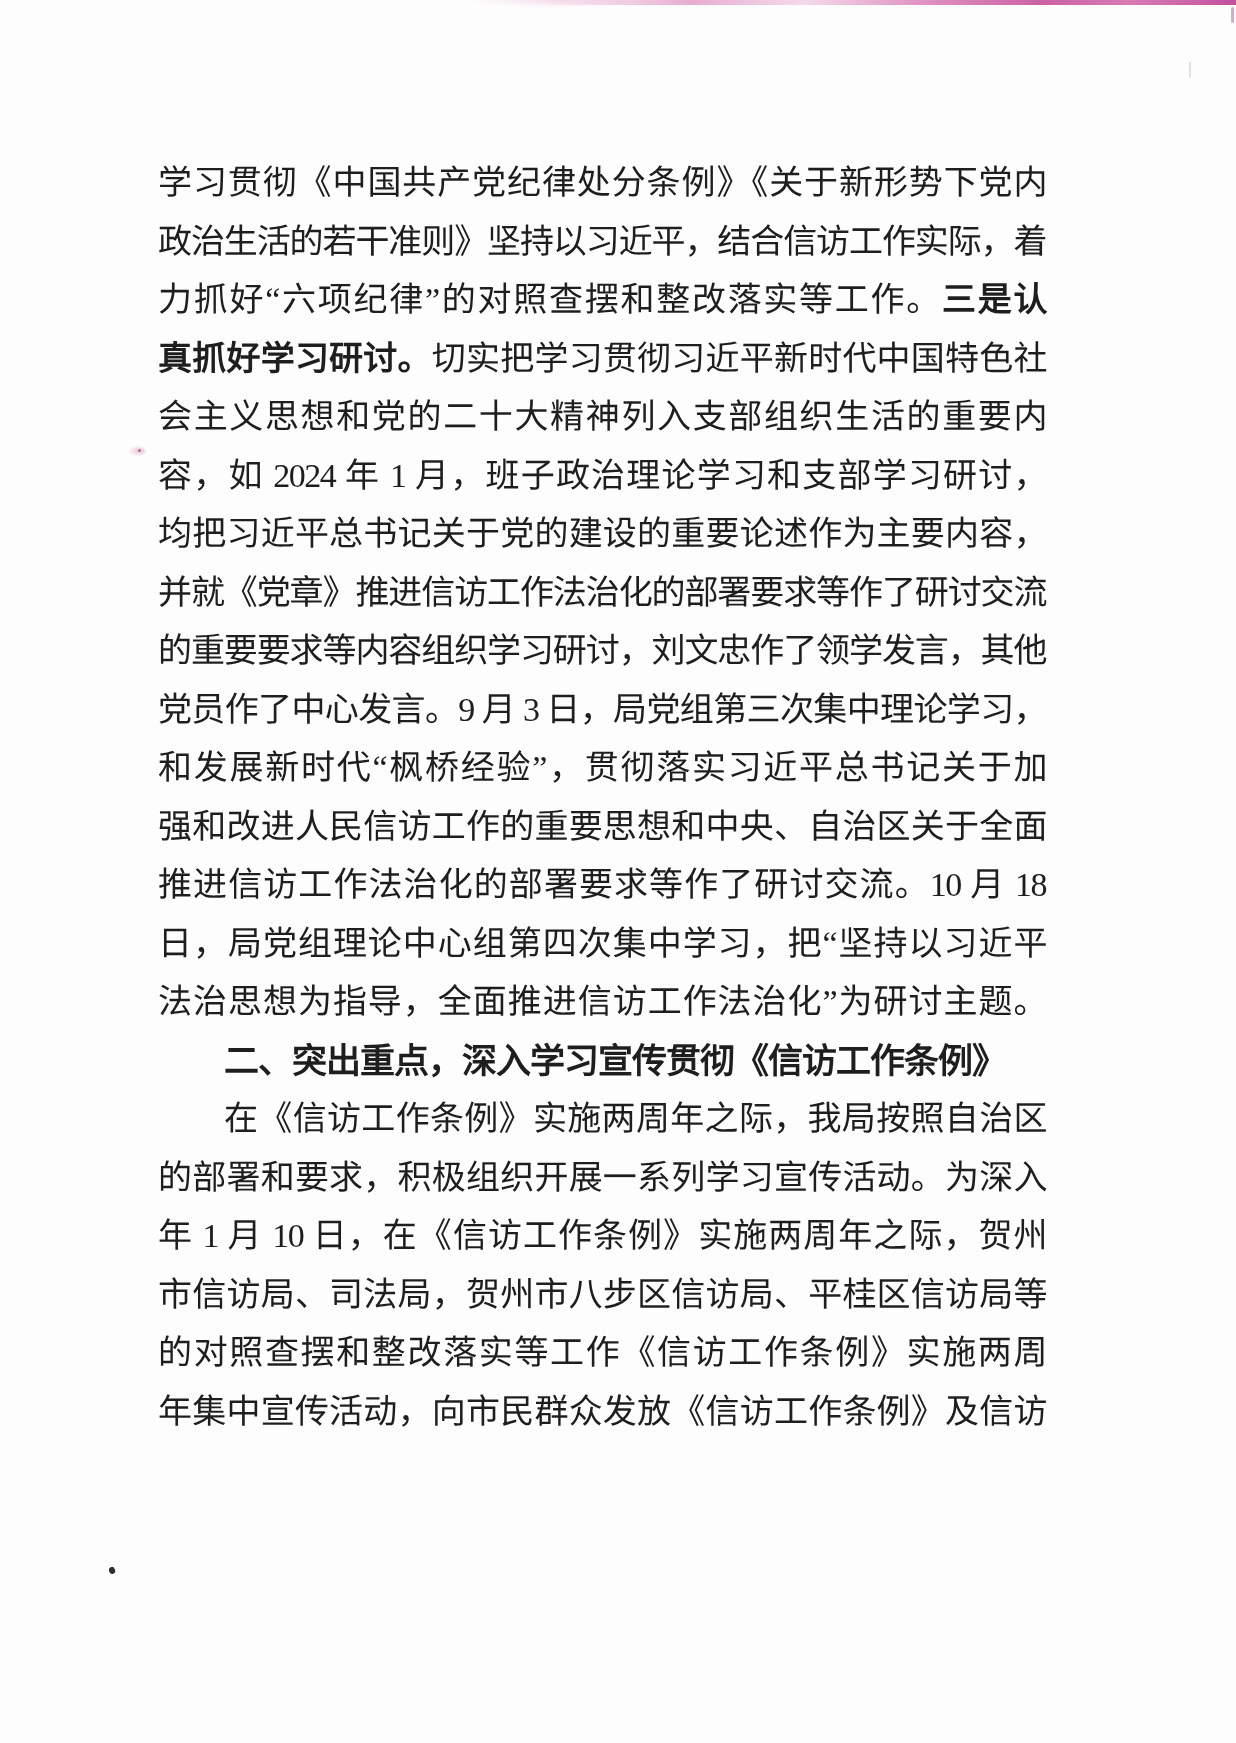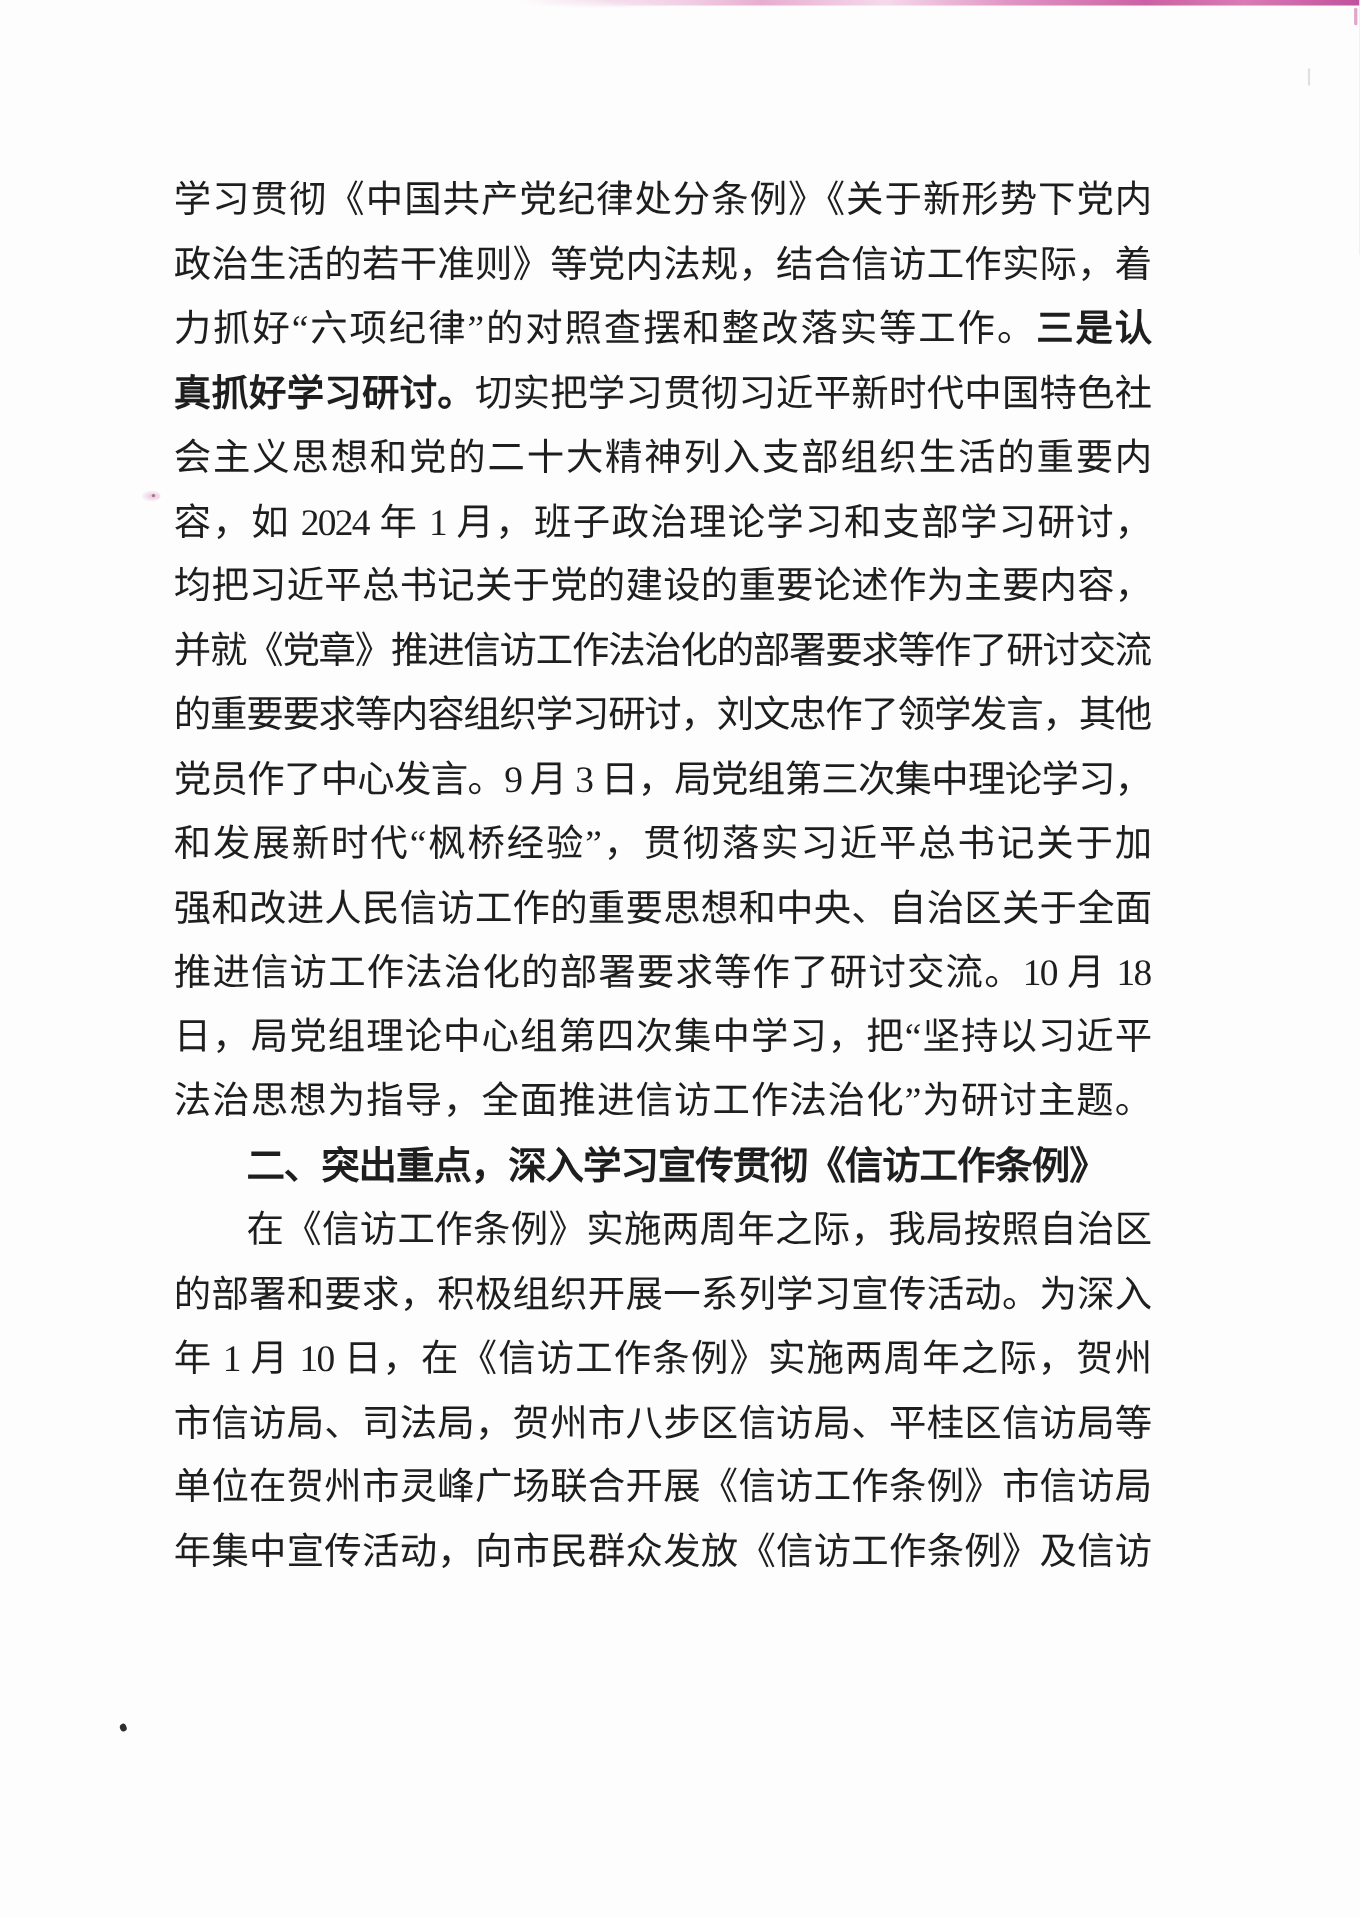"政治生活的若干准则》等党内法规，结合信访工作实际，着" span { text: 等党内法规 -> 坚持以习近平 }
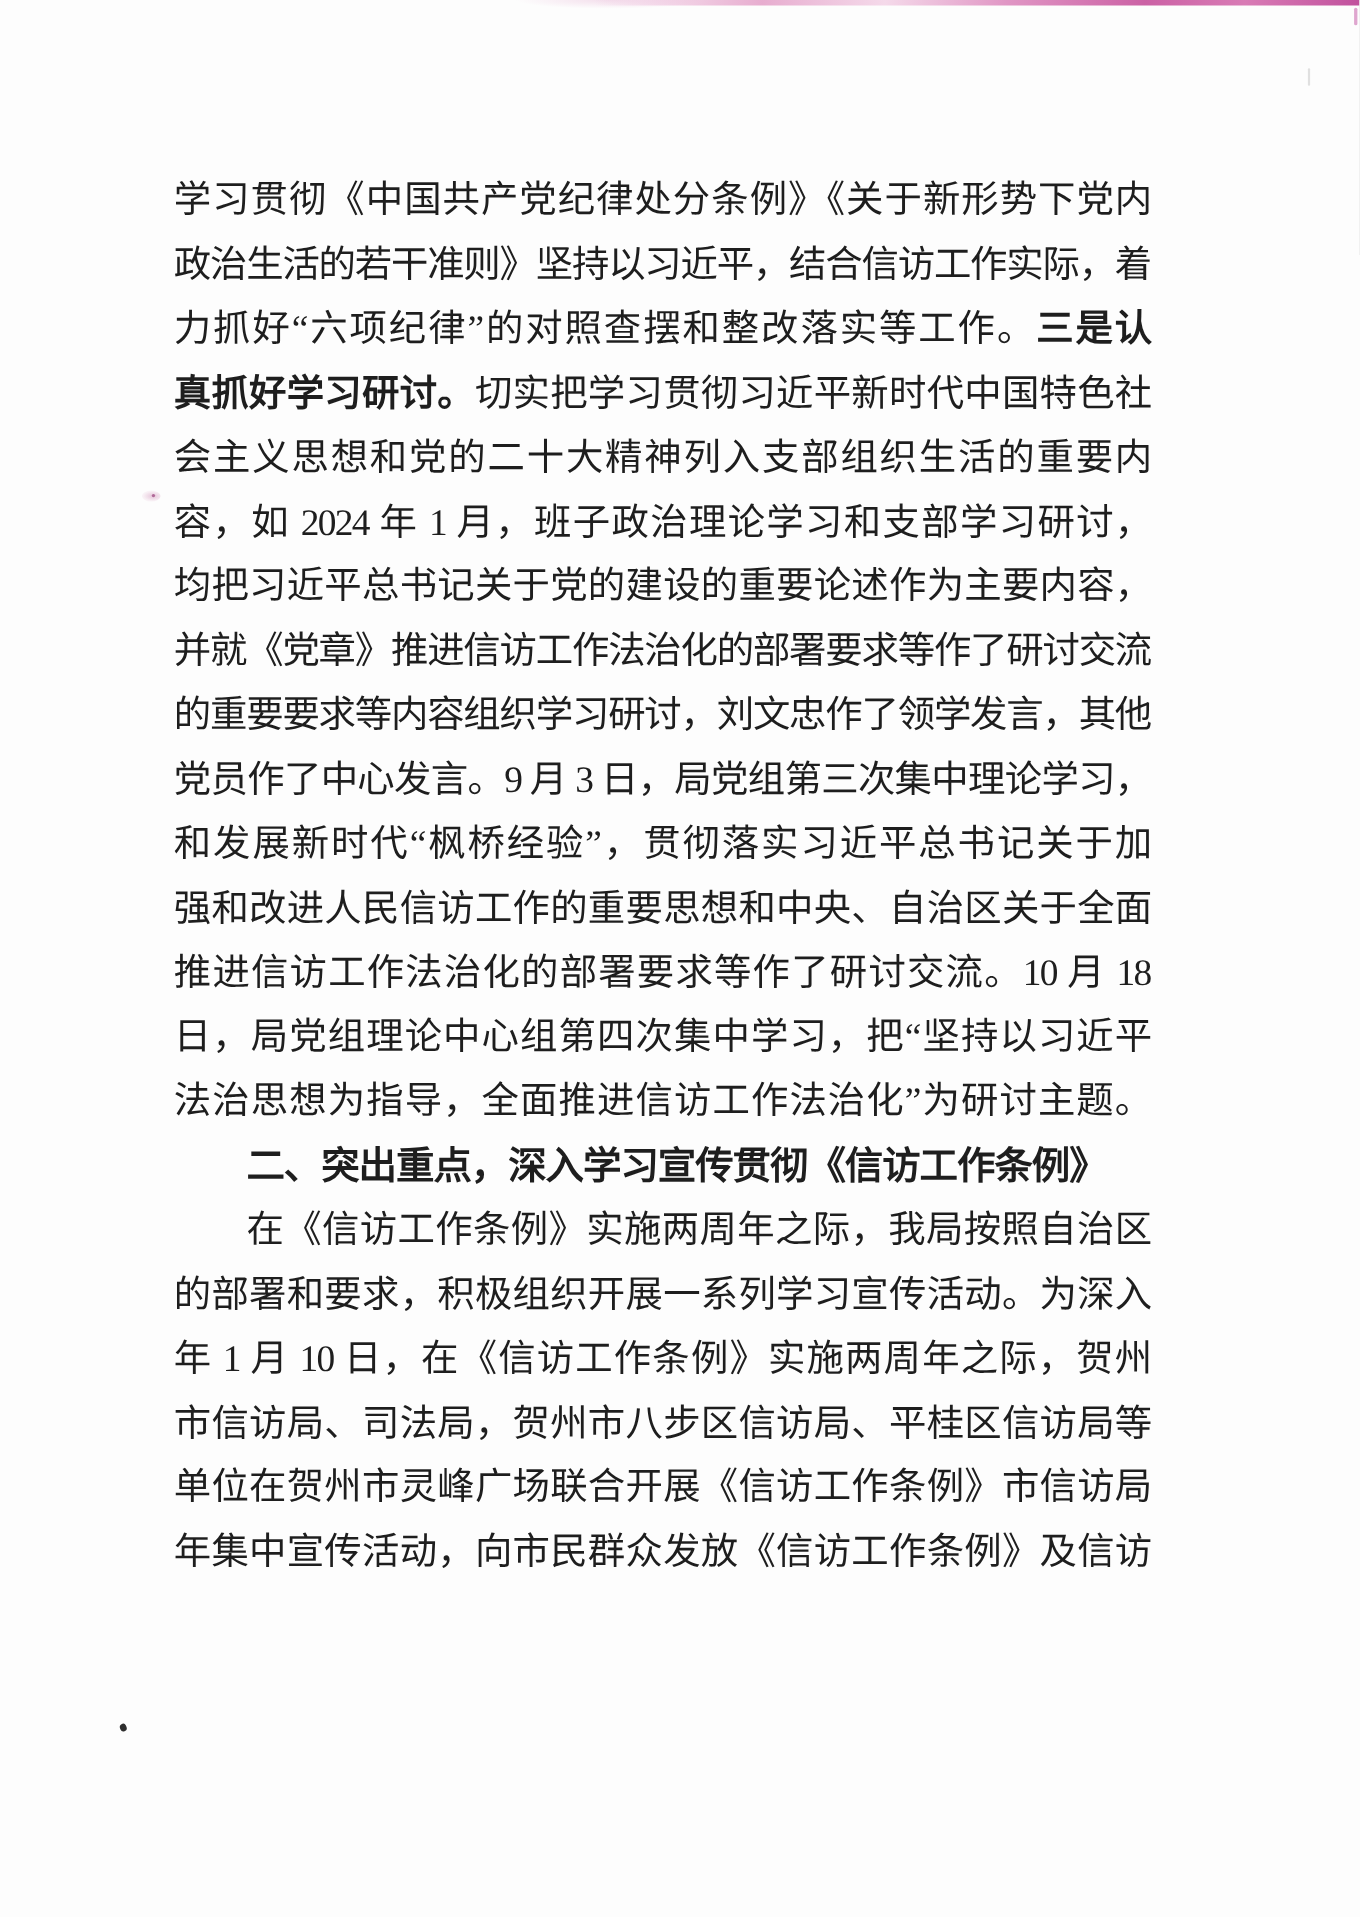"单位在贺州市灵峰广场联合开展《信访工作条例》市信访局" span { text: 单位在贺州市灵峰广场联合开展《信访工作条例》市信访局 -> 的对照查摆和整改落实等工作《信访工作条例》实施两周 }
